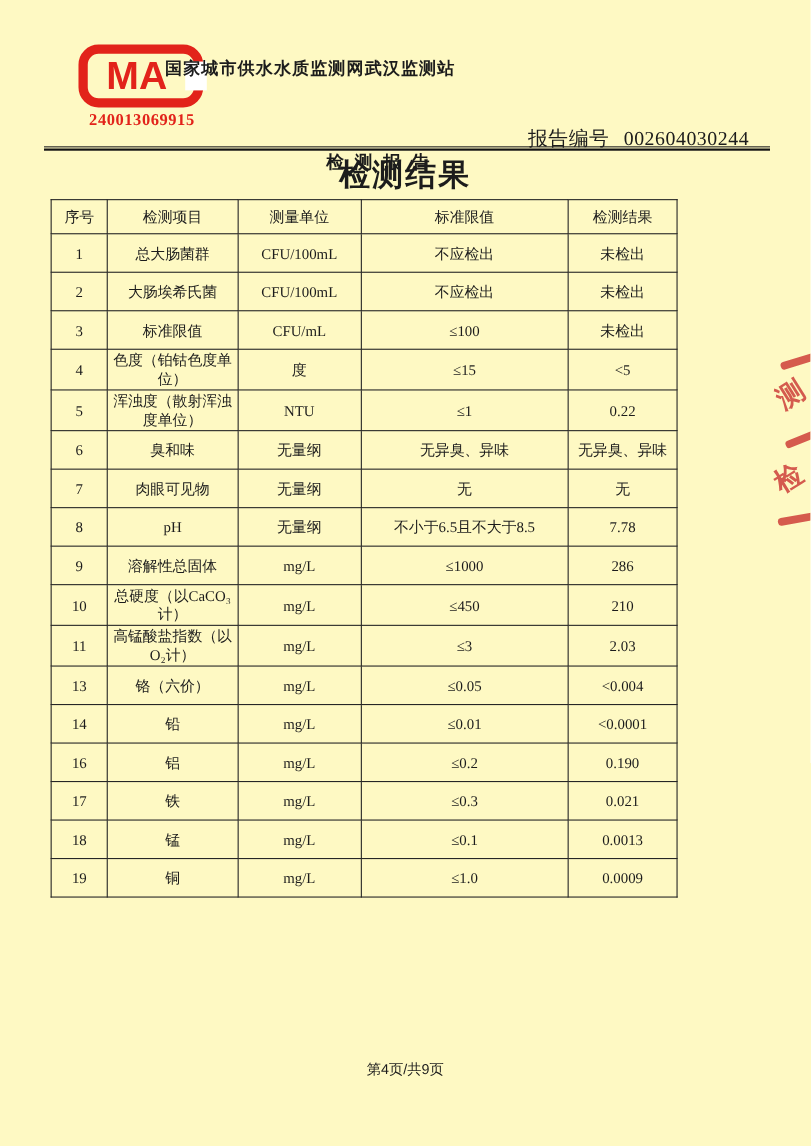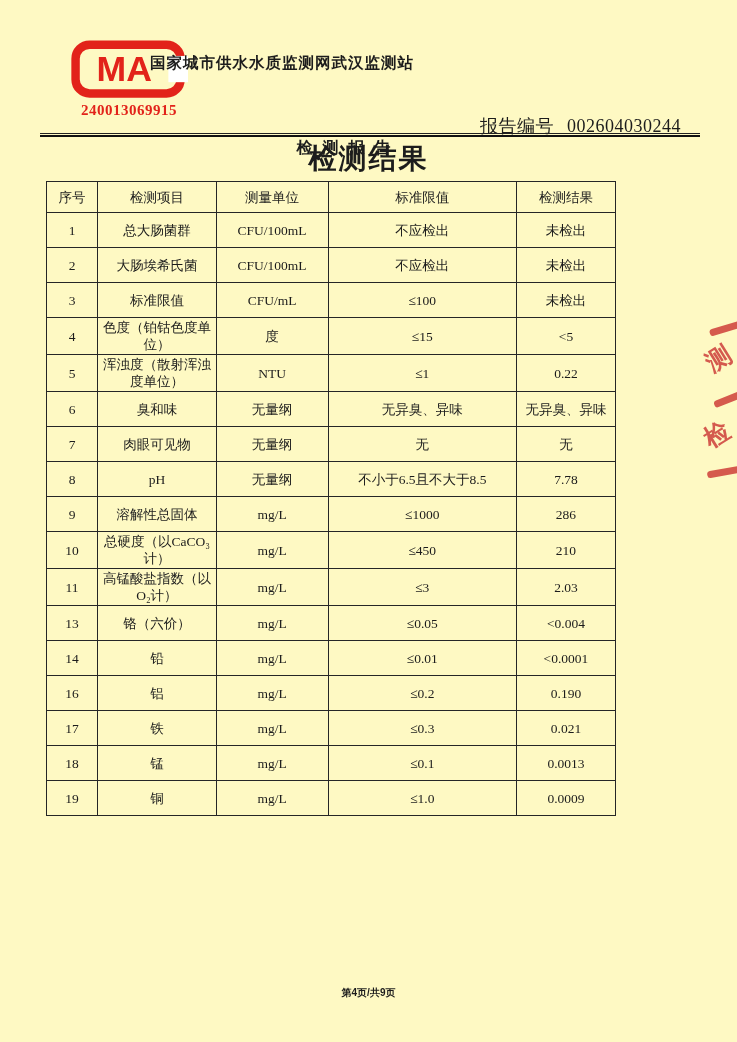"第4页/共9页" .footer { font-size: 10px -> 13px; font-weight: 700 -> 400; top: 986px -> 963px }
